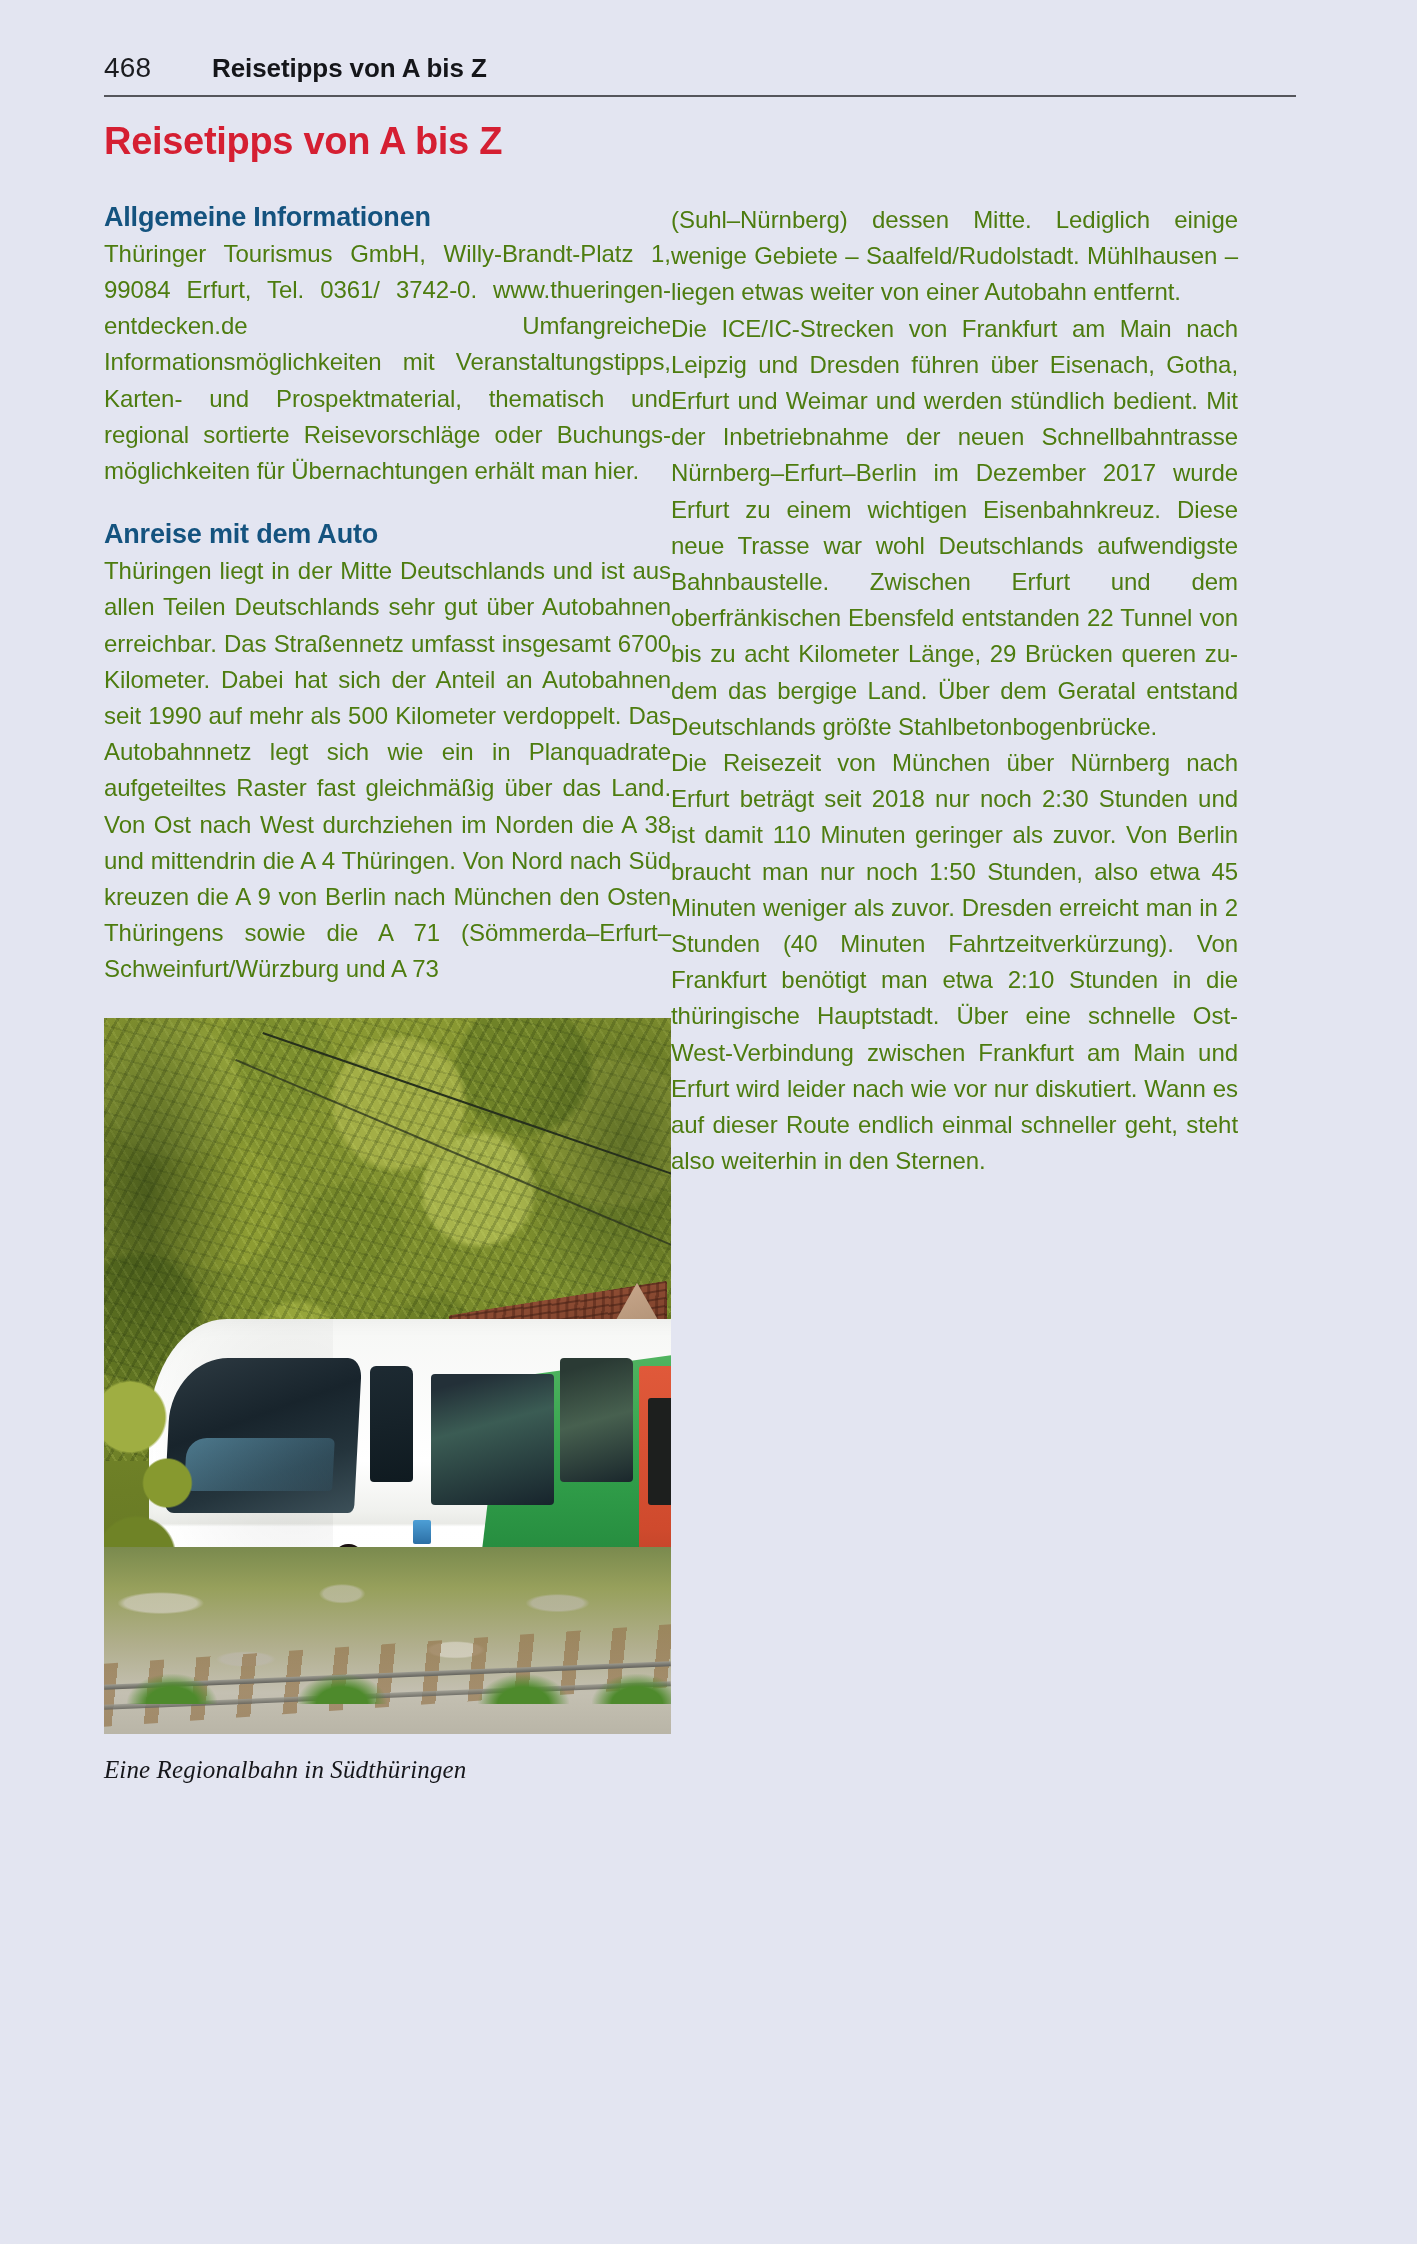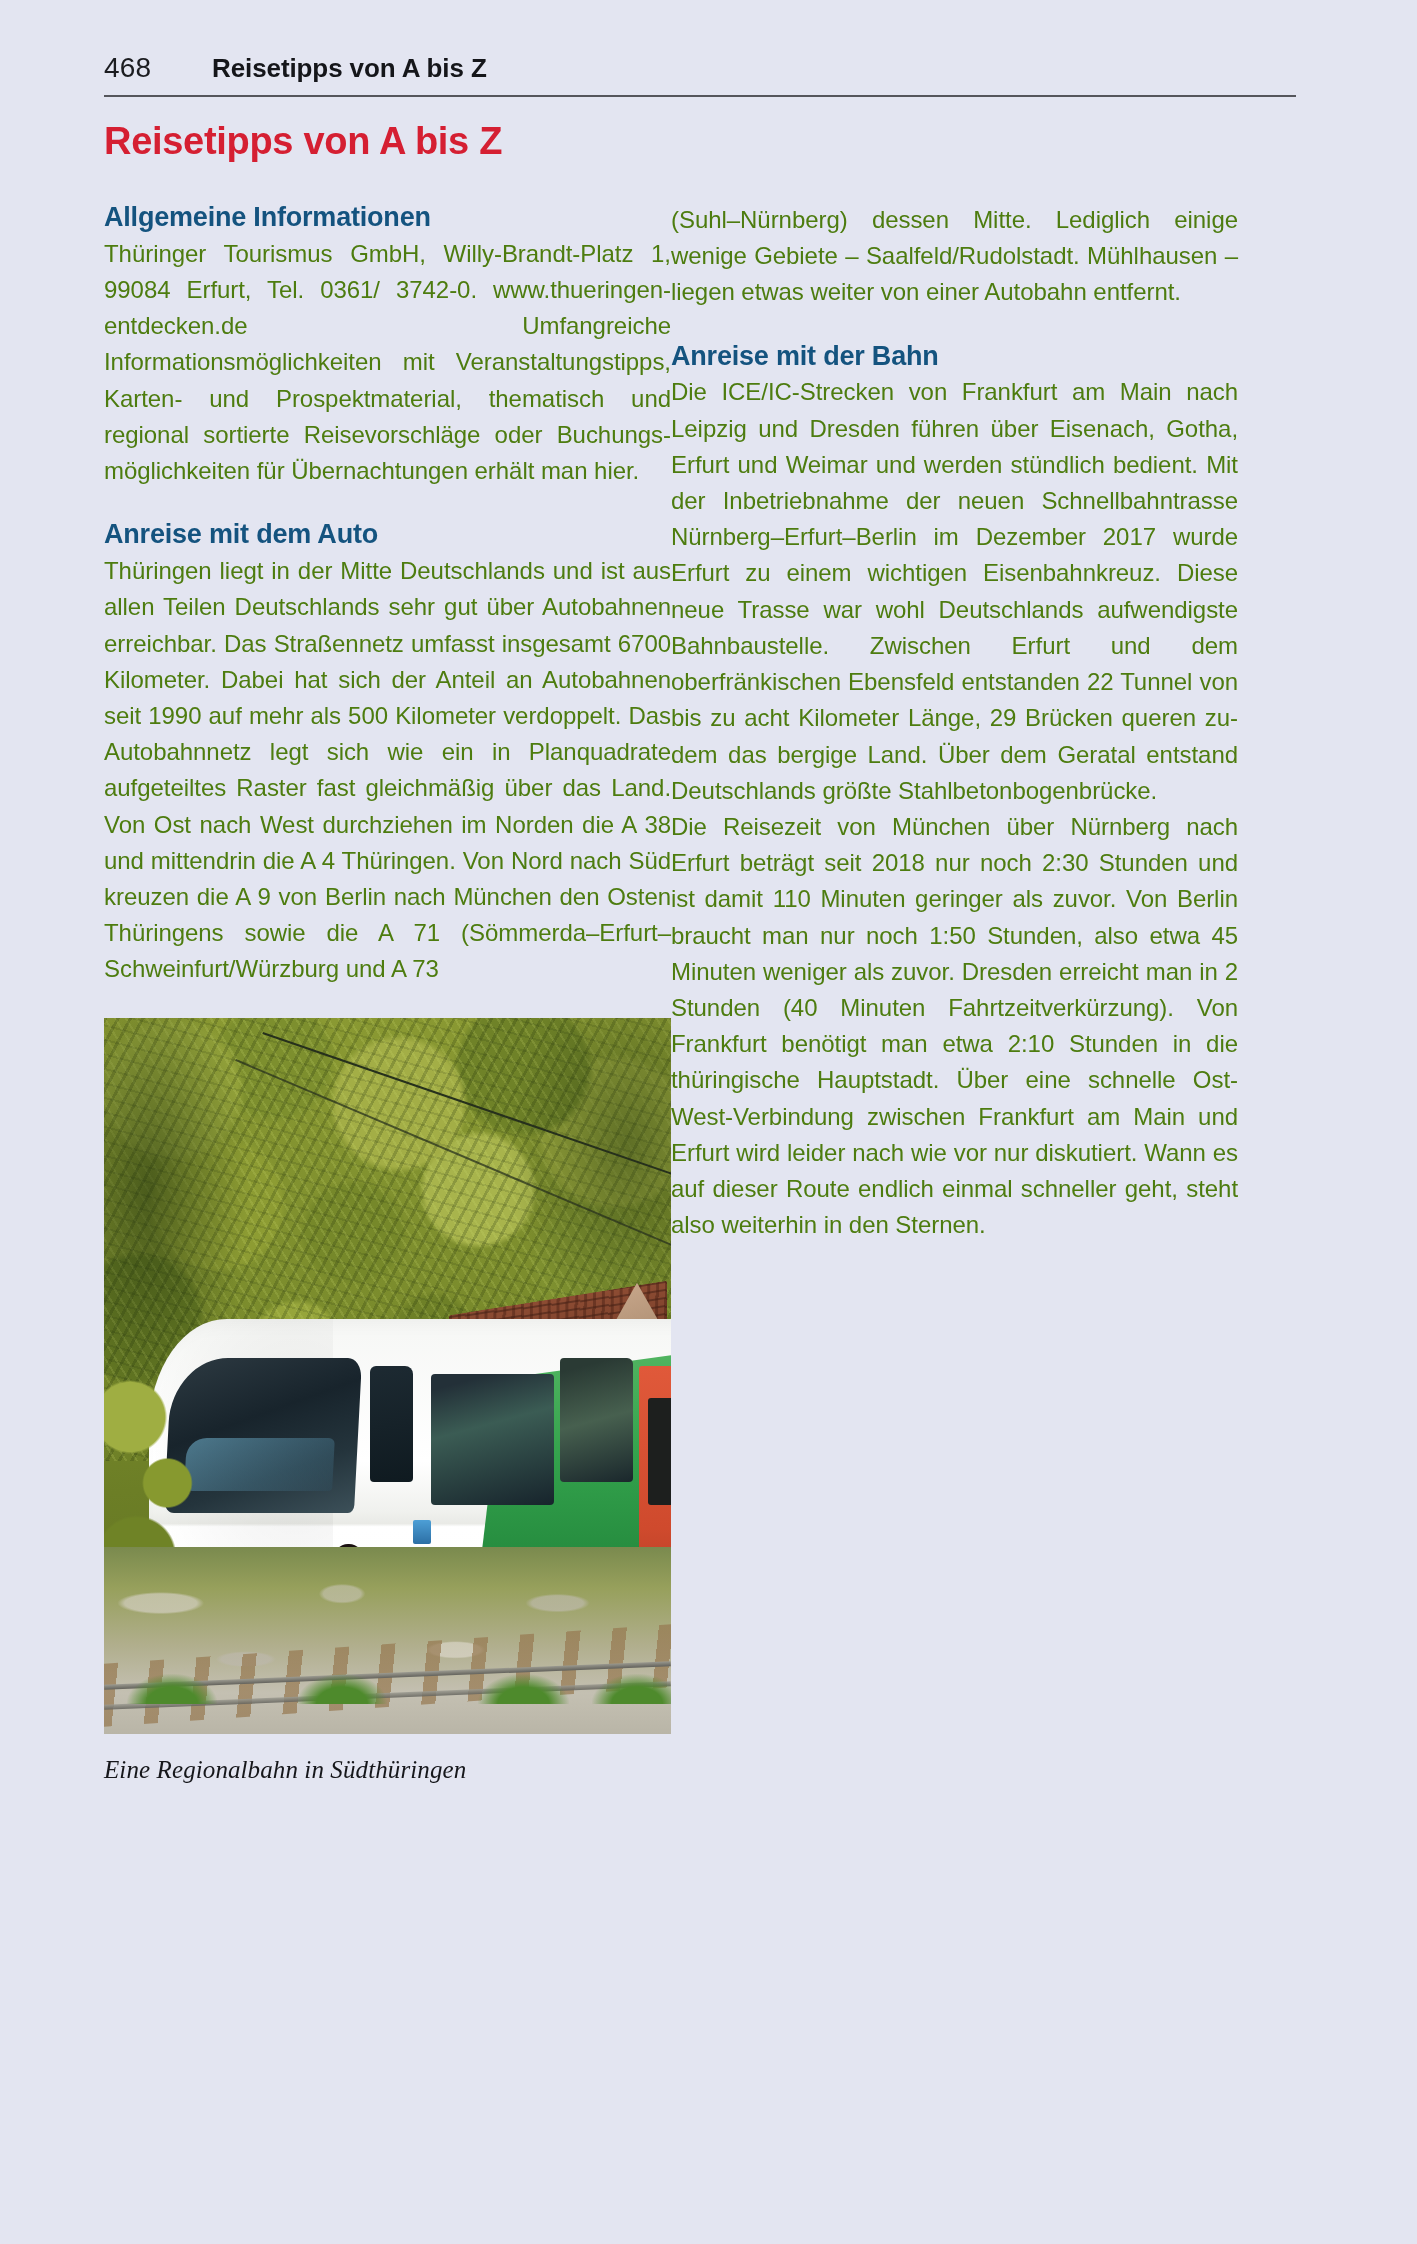"Anreise mit der Bahn" h2.sec { html: <h2>Anreise mit der Bahn</h2> -> none }
